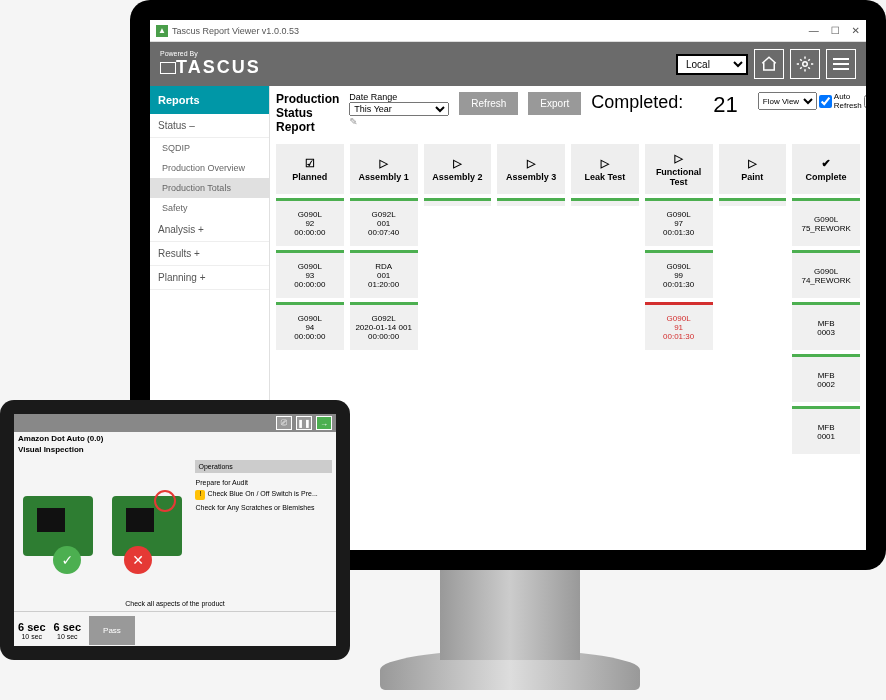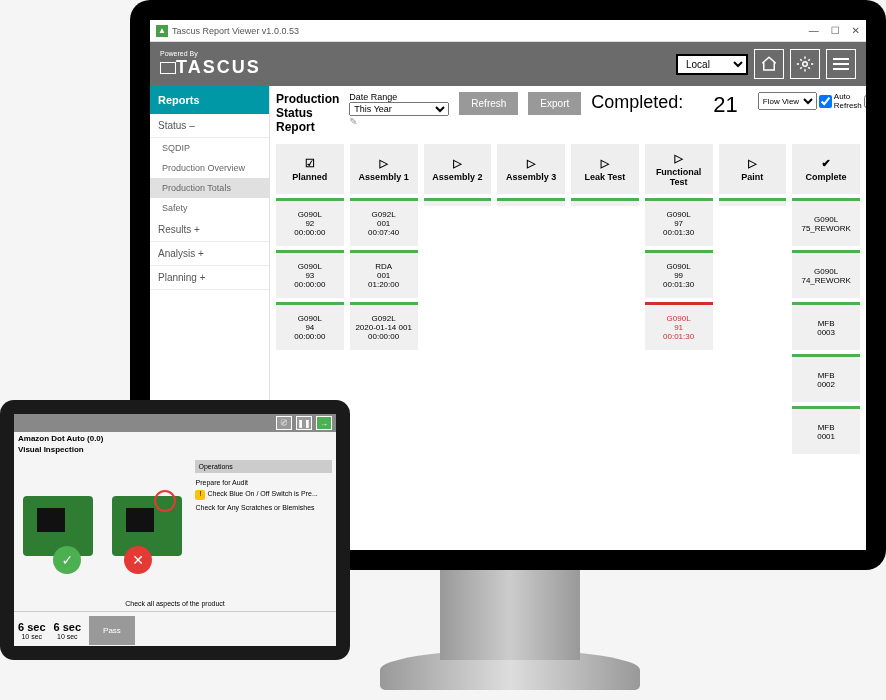"Results +" div.sidebar-group { order: before "Analysis +" -> after "Analysis +" }
